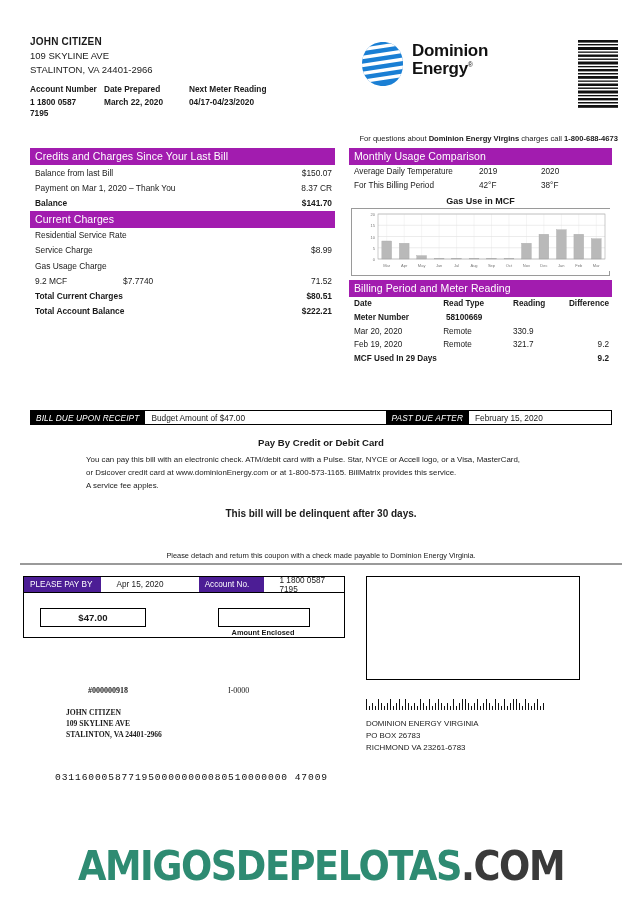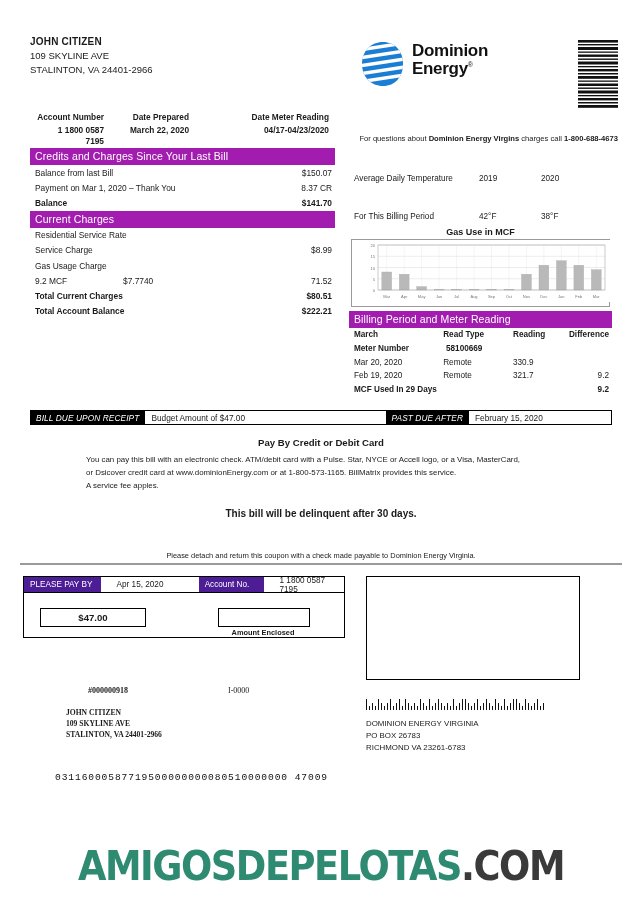"Account Number" .acct-grid { text-align: right -> none; top: 112px -> 84px }
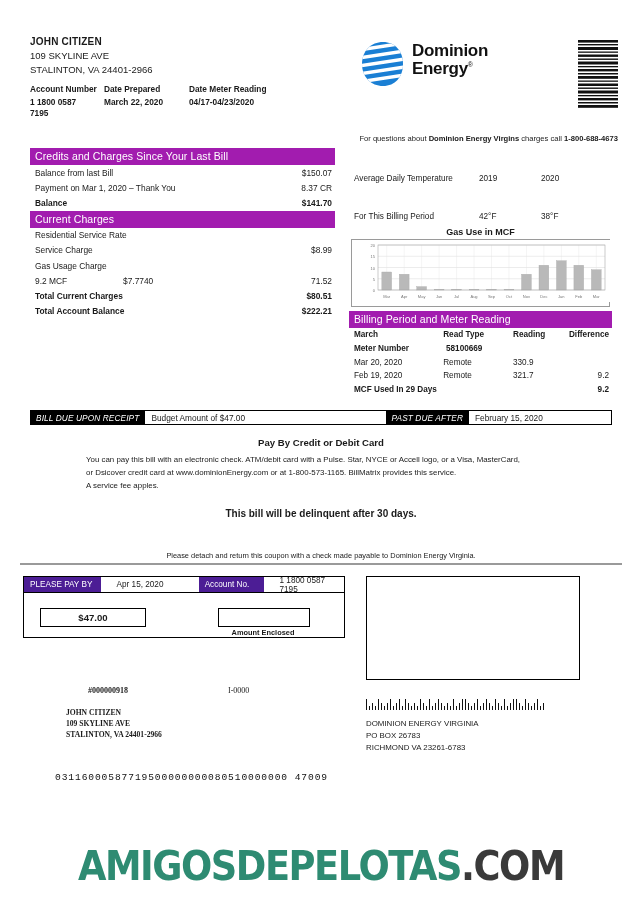"Date Meter Reading" div.c3 { text: Date -> Next }
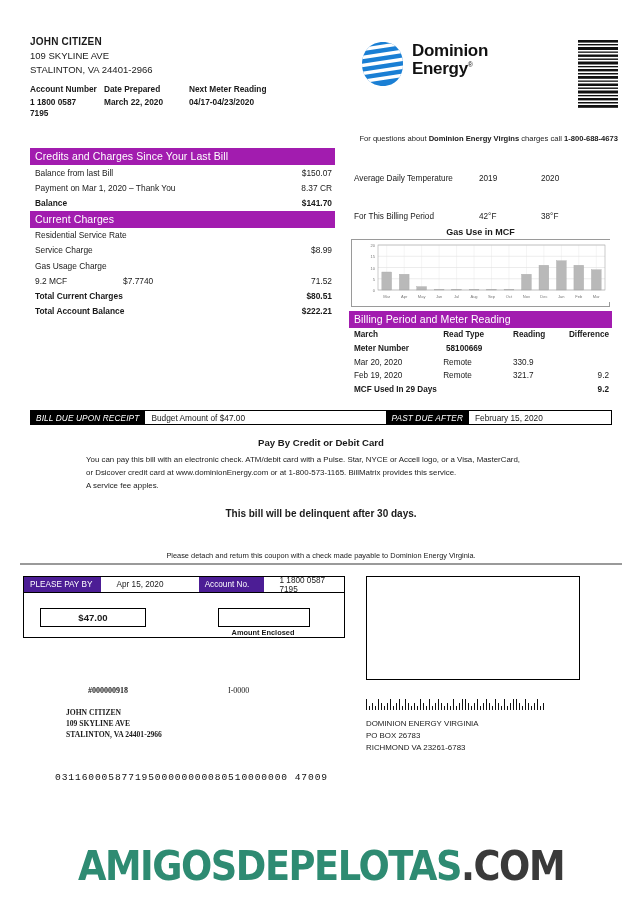"Monthly Usage Comparison" div.blkbar { html: none -> <div>Monthly Usage Comparison</div> }
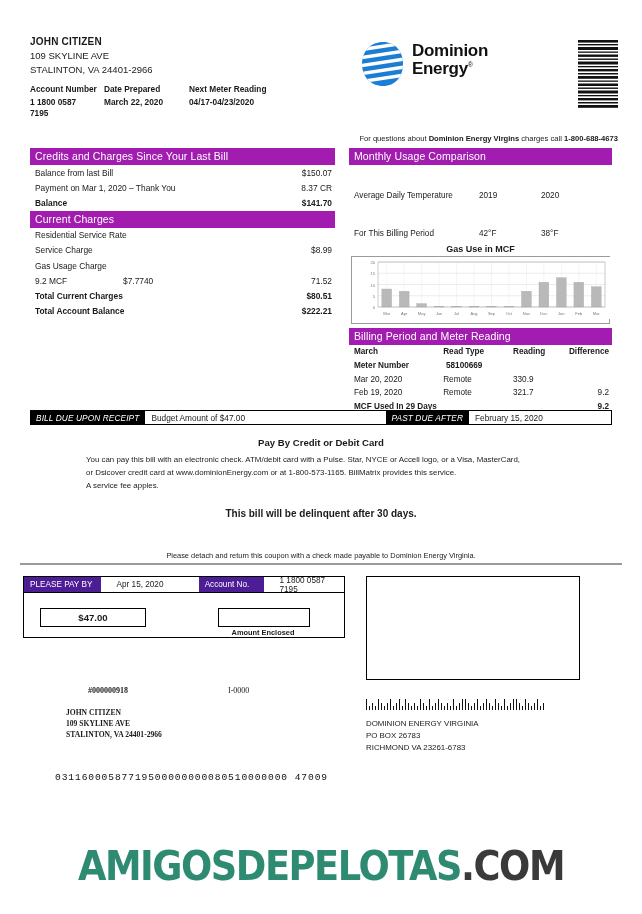"Average Daily Temperature" .usage-row { margin-top: 24px -> none }
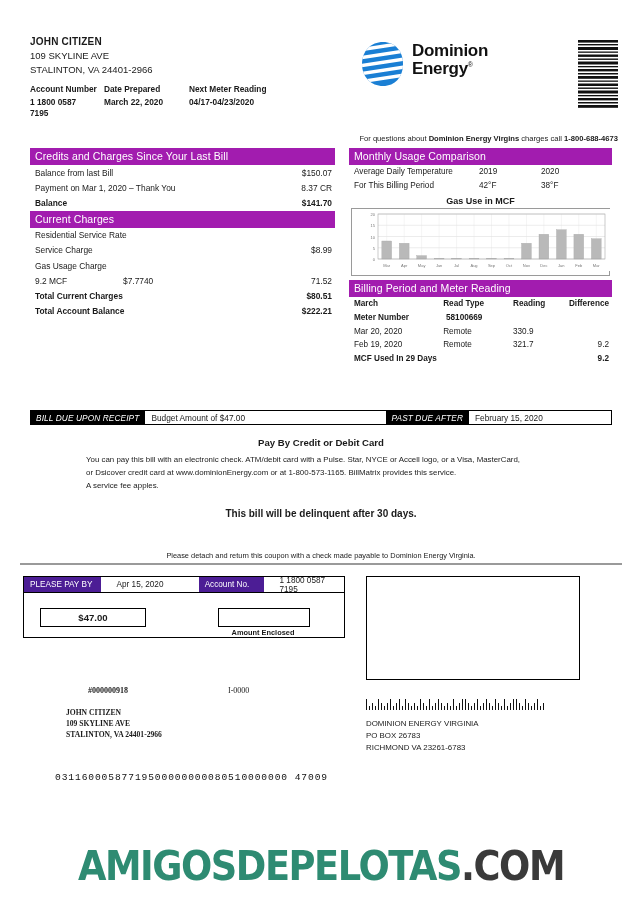"March" div.m1 { text: March -> Date }
